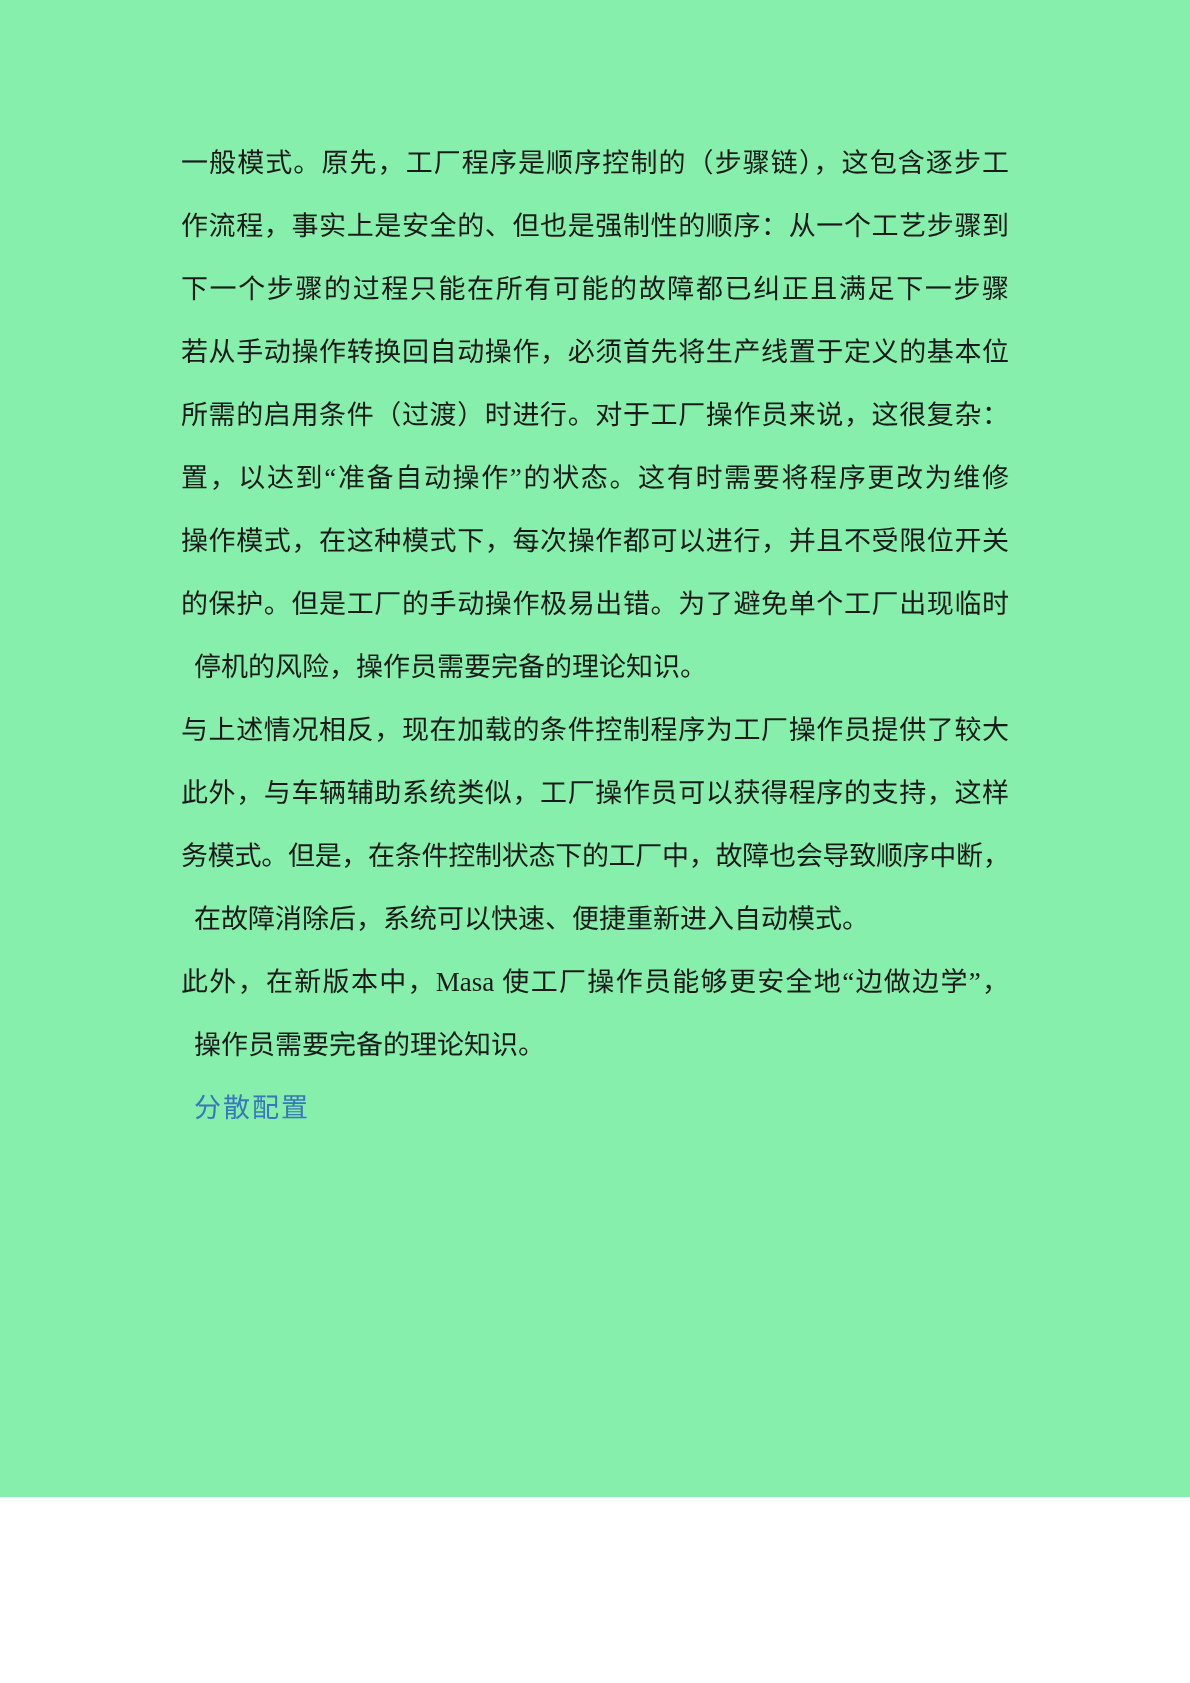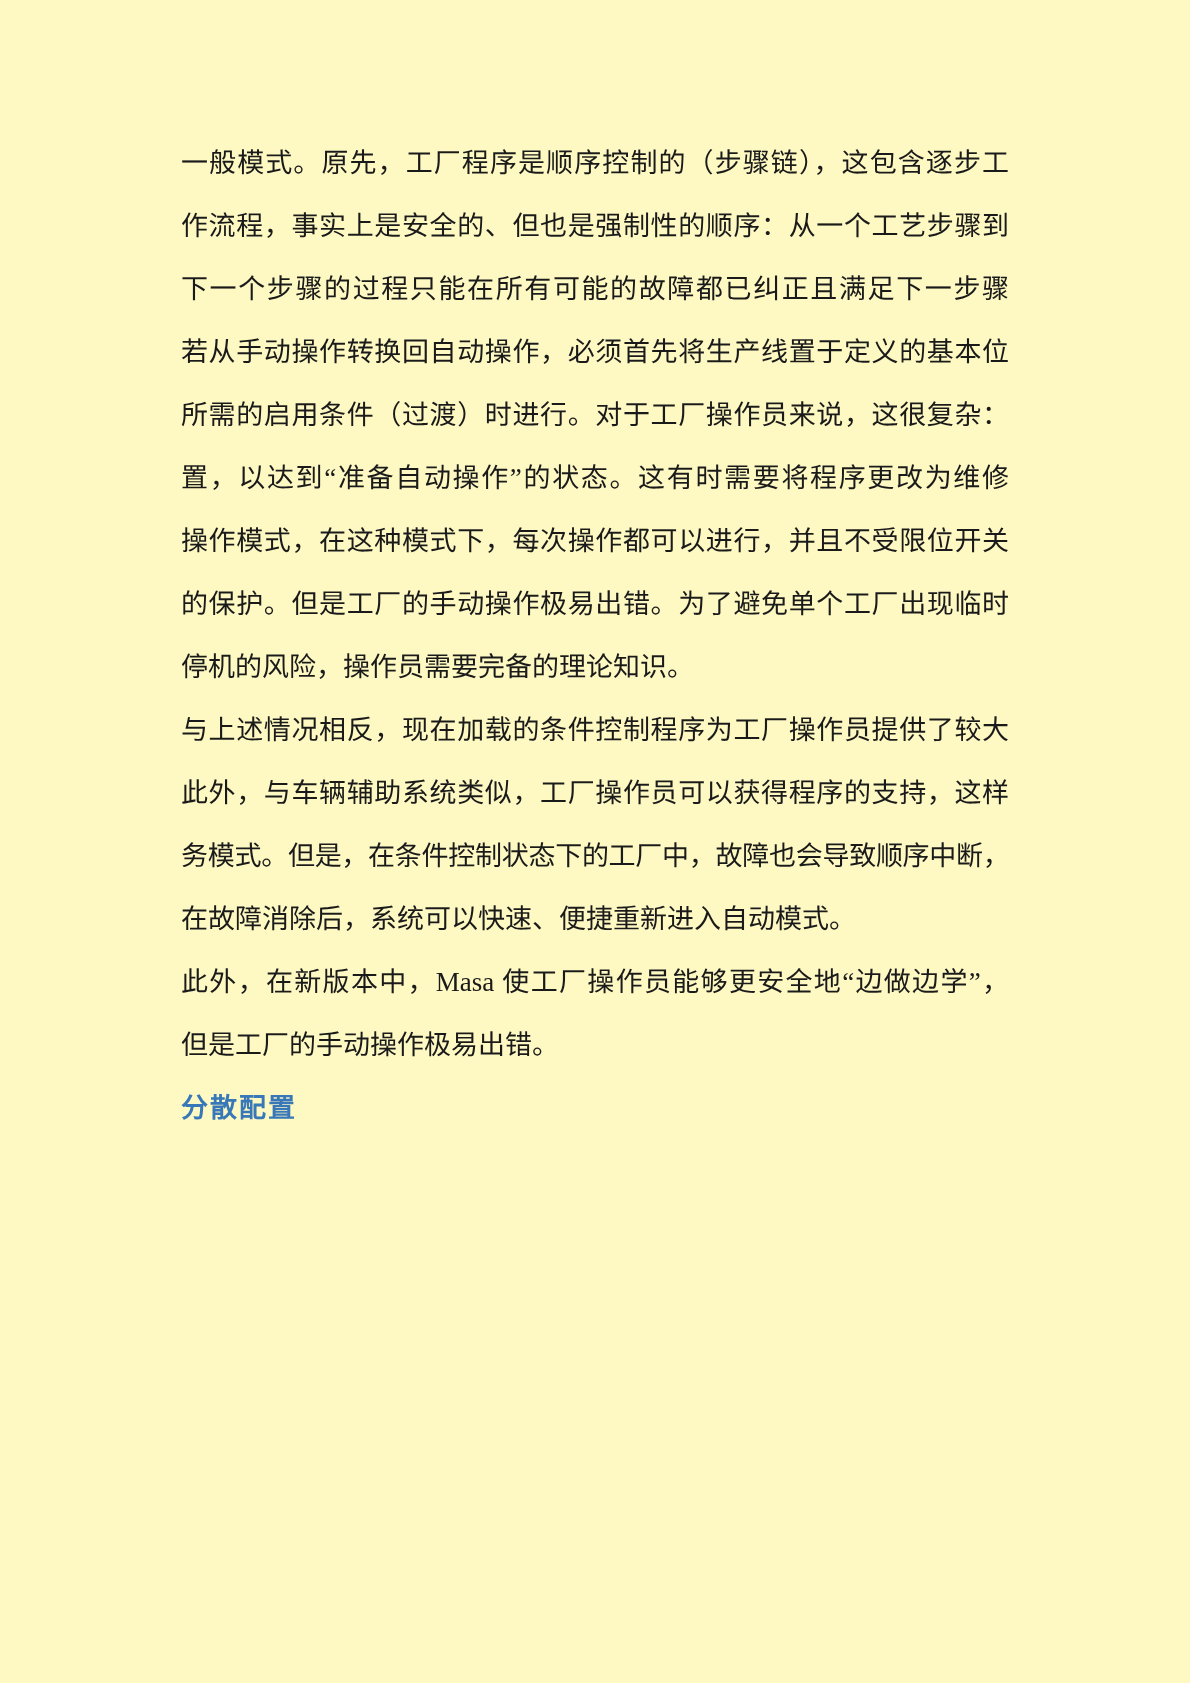"一般模式。原先，工厂程序是顺序控制的（步骤链），这包含逐步工" .page { background: #fef9c3 -> #86efac; height: 1683px -> 1497px }
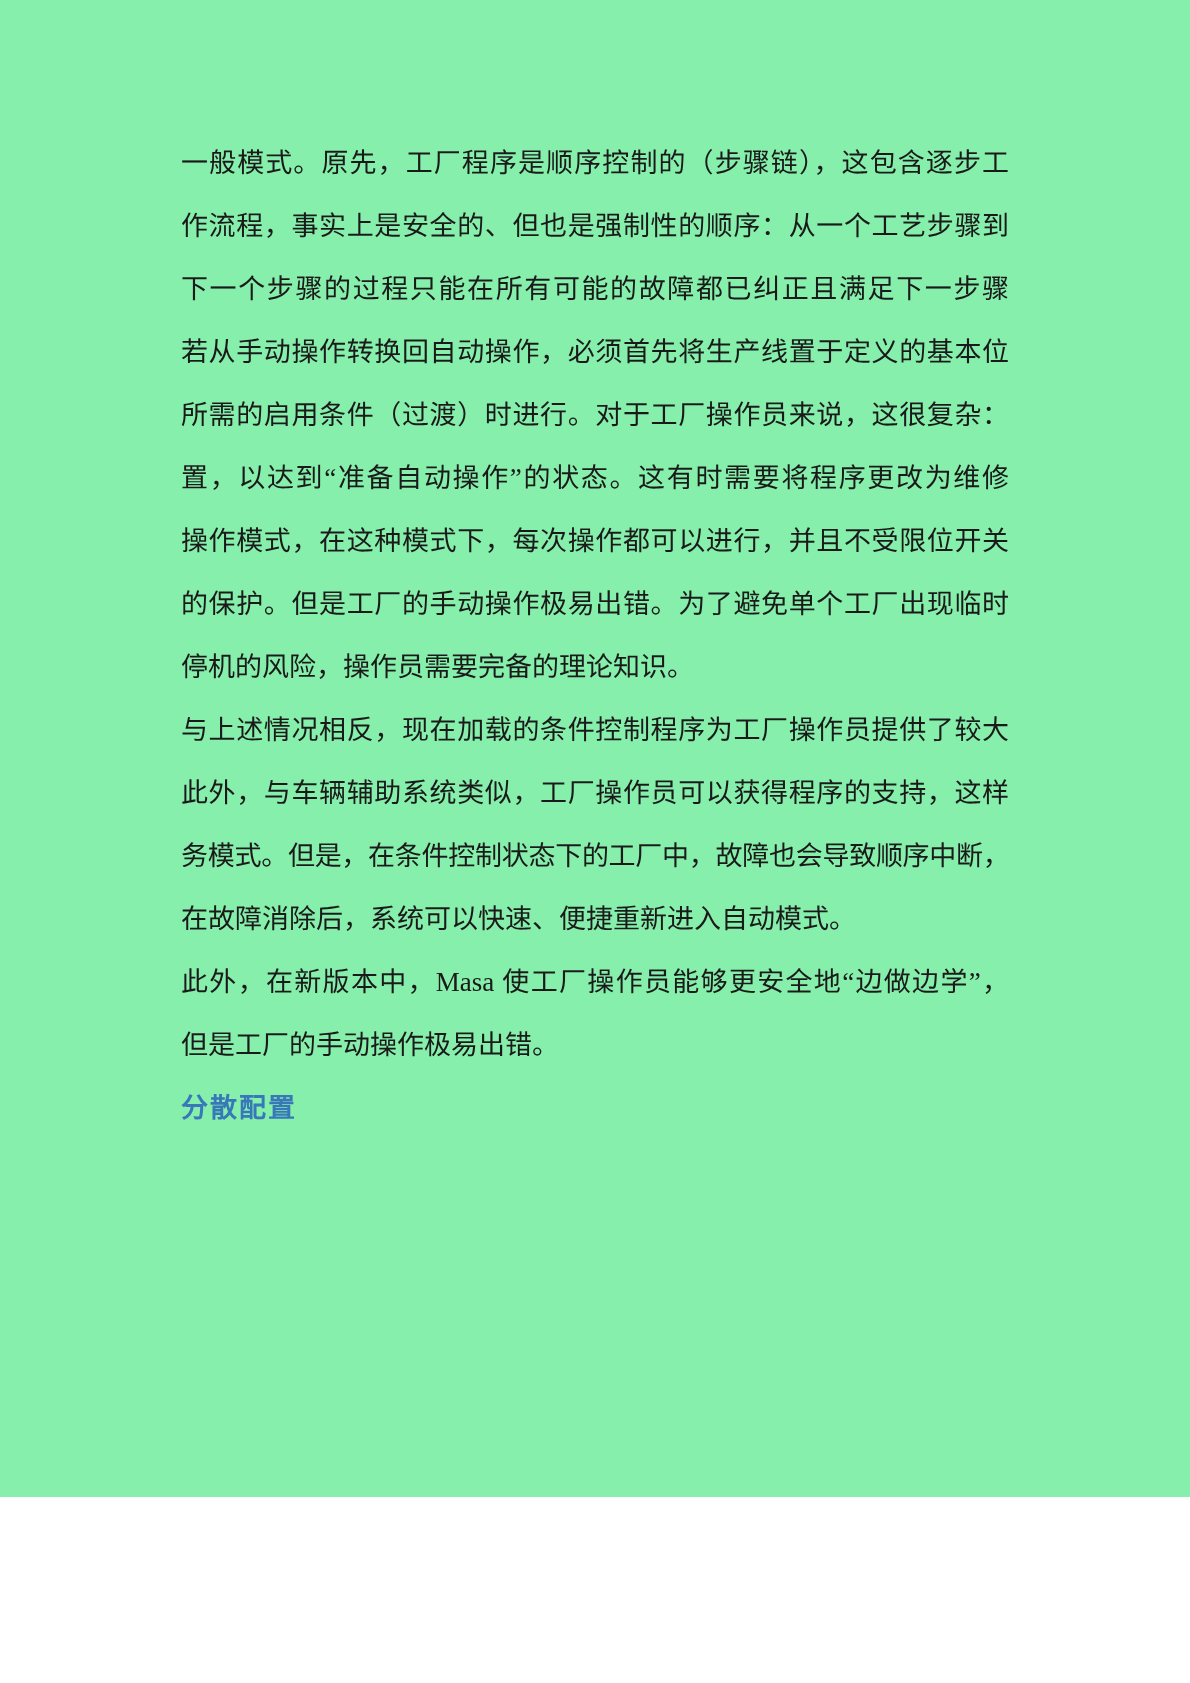"停机的风险，操作员需要完备的理论知识。" .line.last { margin-left: none -> 13px }
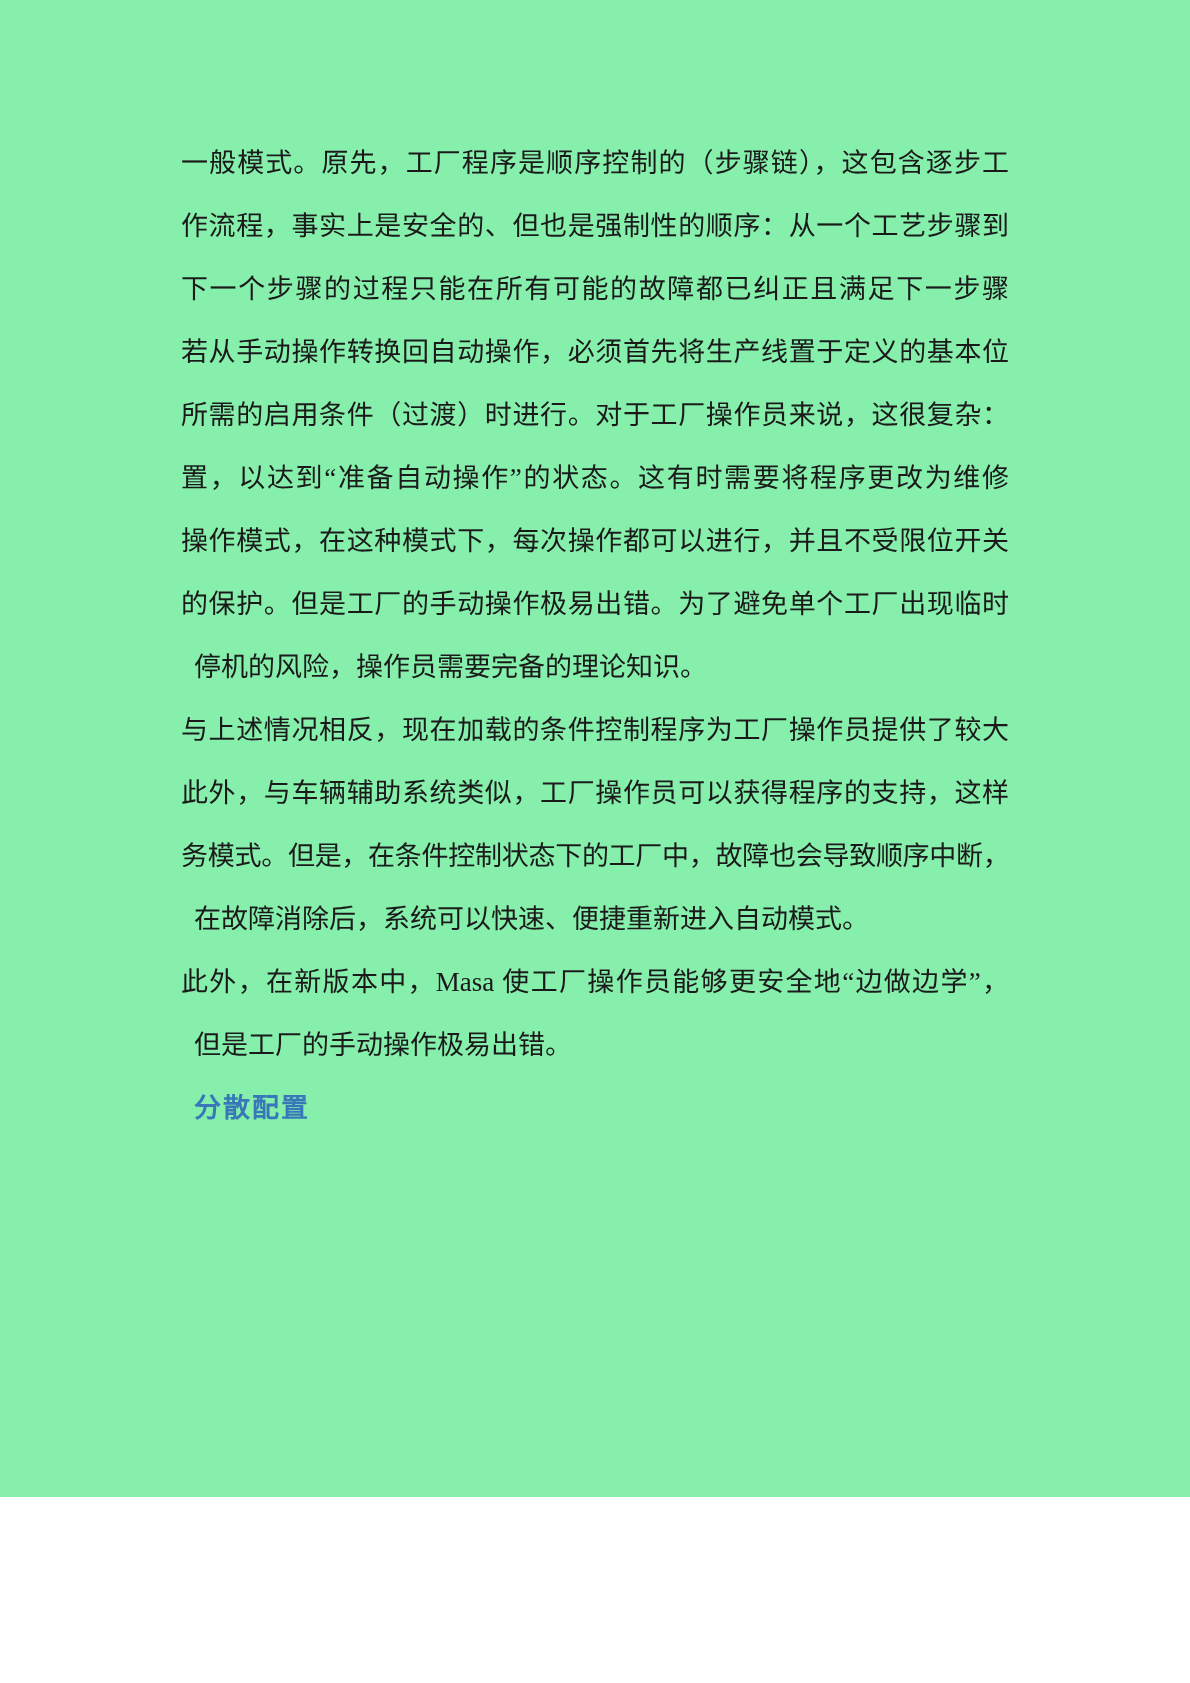"但是工厂的手动操作极易出错。" div.line { text: 但是工厂的手动操作极易出错 -> 操作员需要完备的理论知识 }
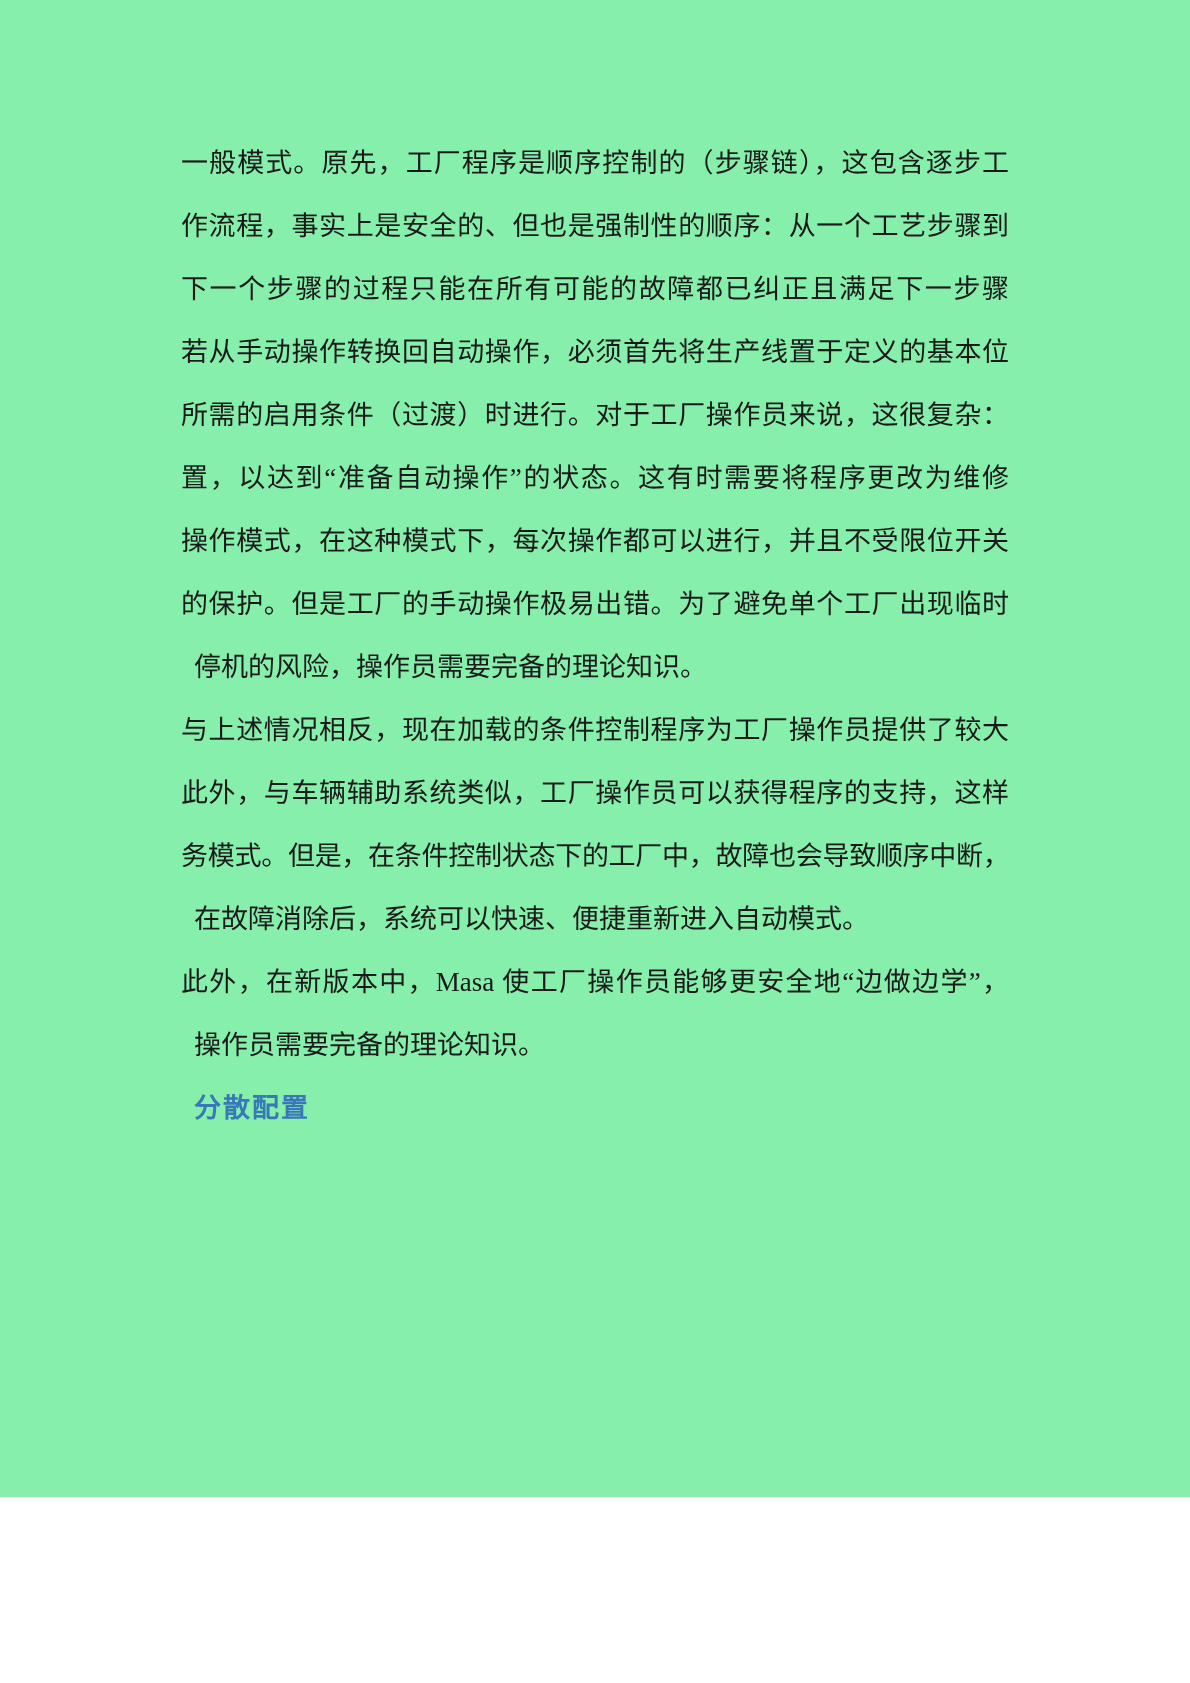"分散配置" .paragraph.heading .line { font-weight: bold -> none }
